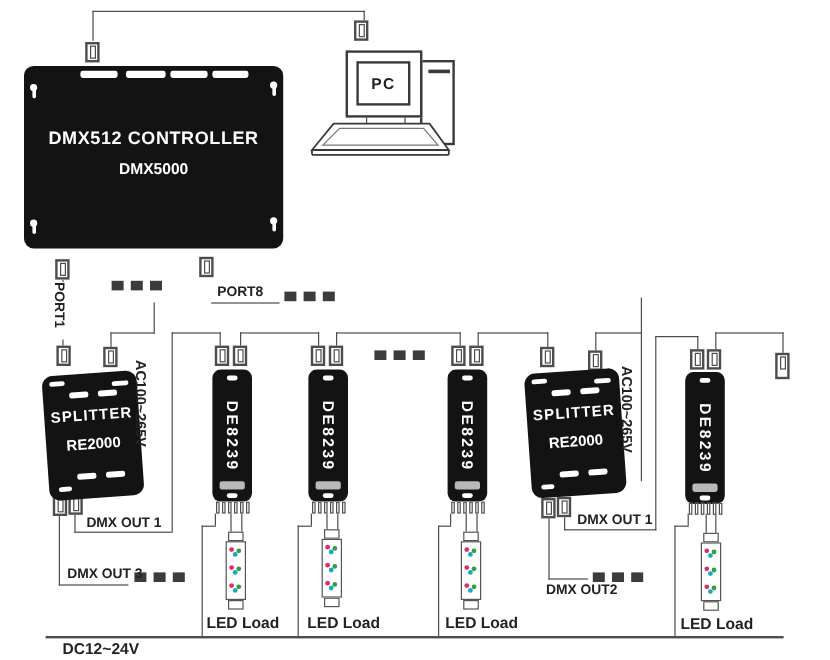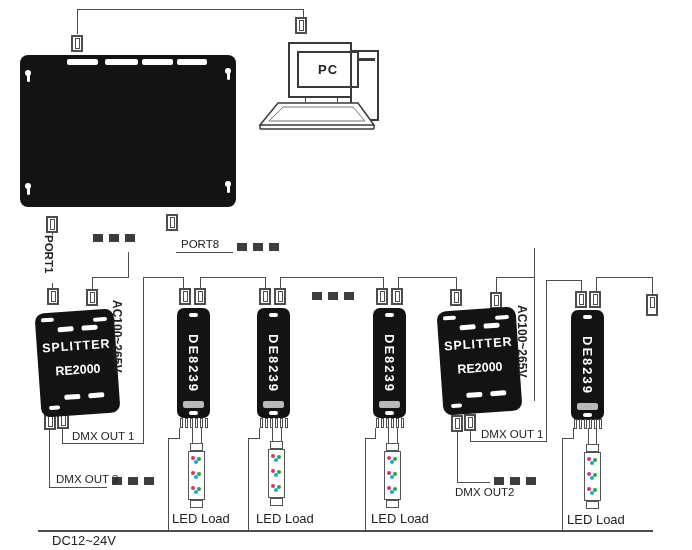"PC" .mon .scr { width: 62px -> 45px }
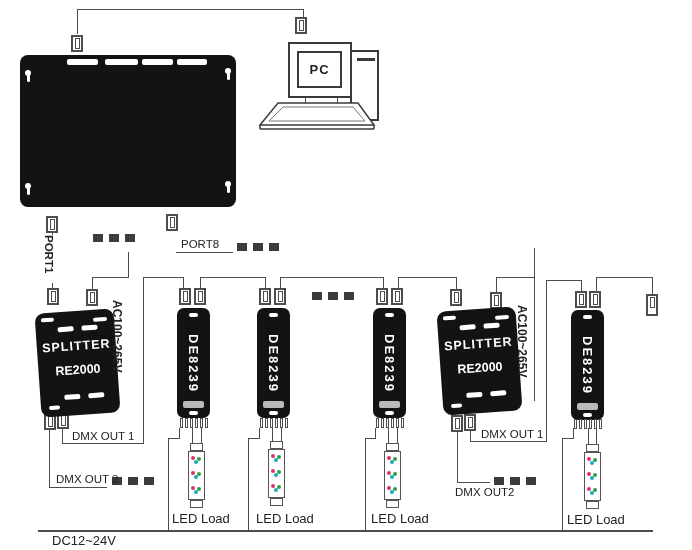"DMX512 CONTROLLER" div.ctrl-title { html: none -> <div>DMX512 CONTROLLER</div> }
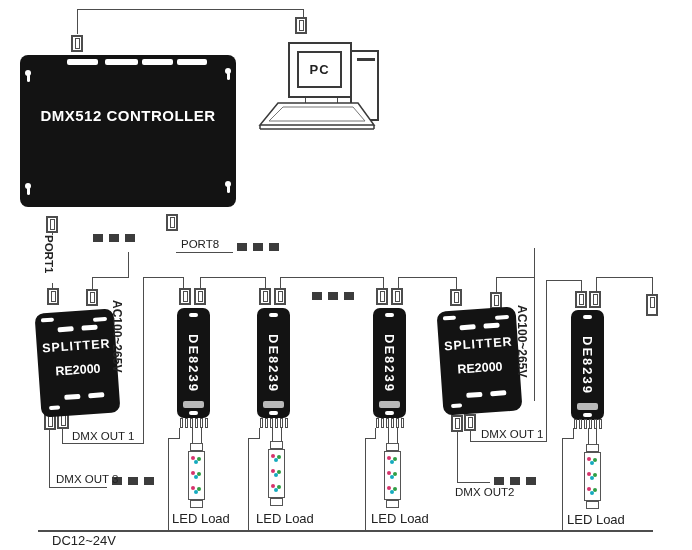"DMX5000" div.ctrl-title { html: none -> <div>DMX5000</div> }
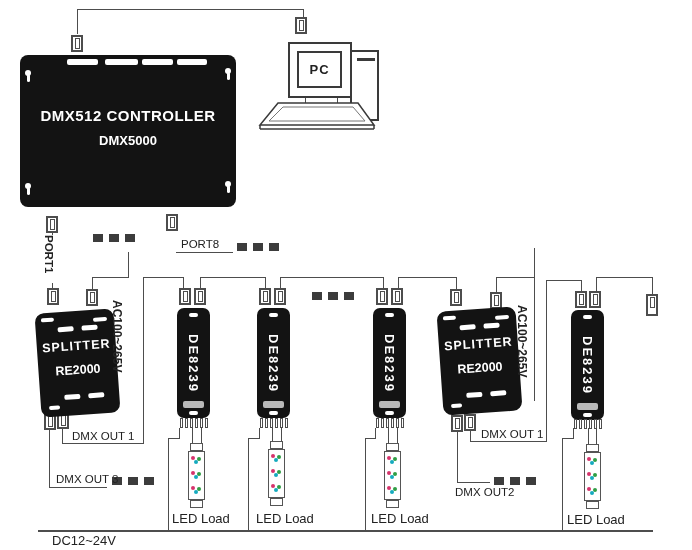"PORT8" .lbl { font-weight: normal -> bold }
